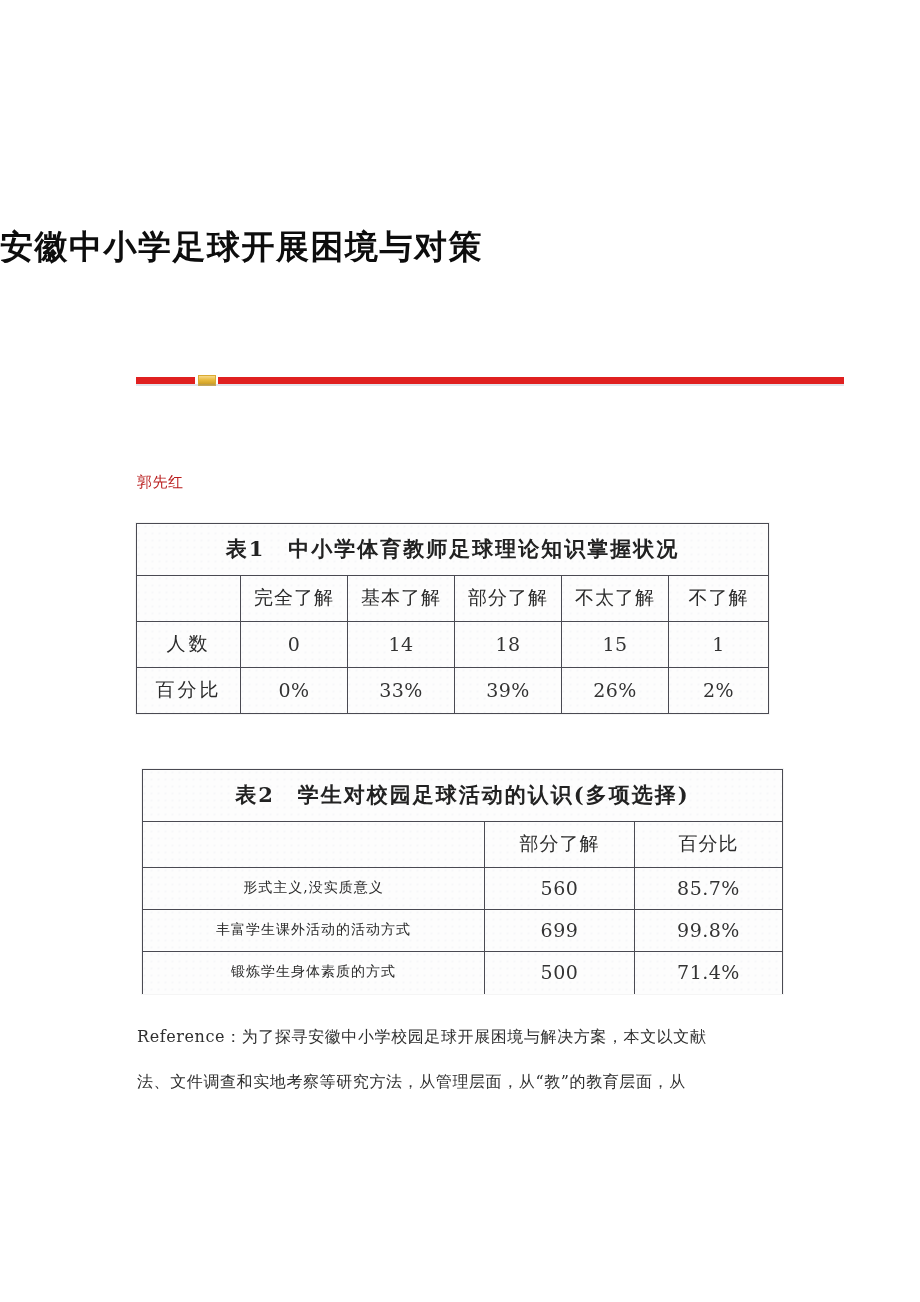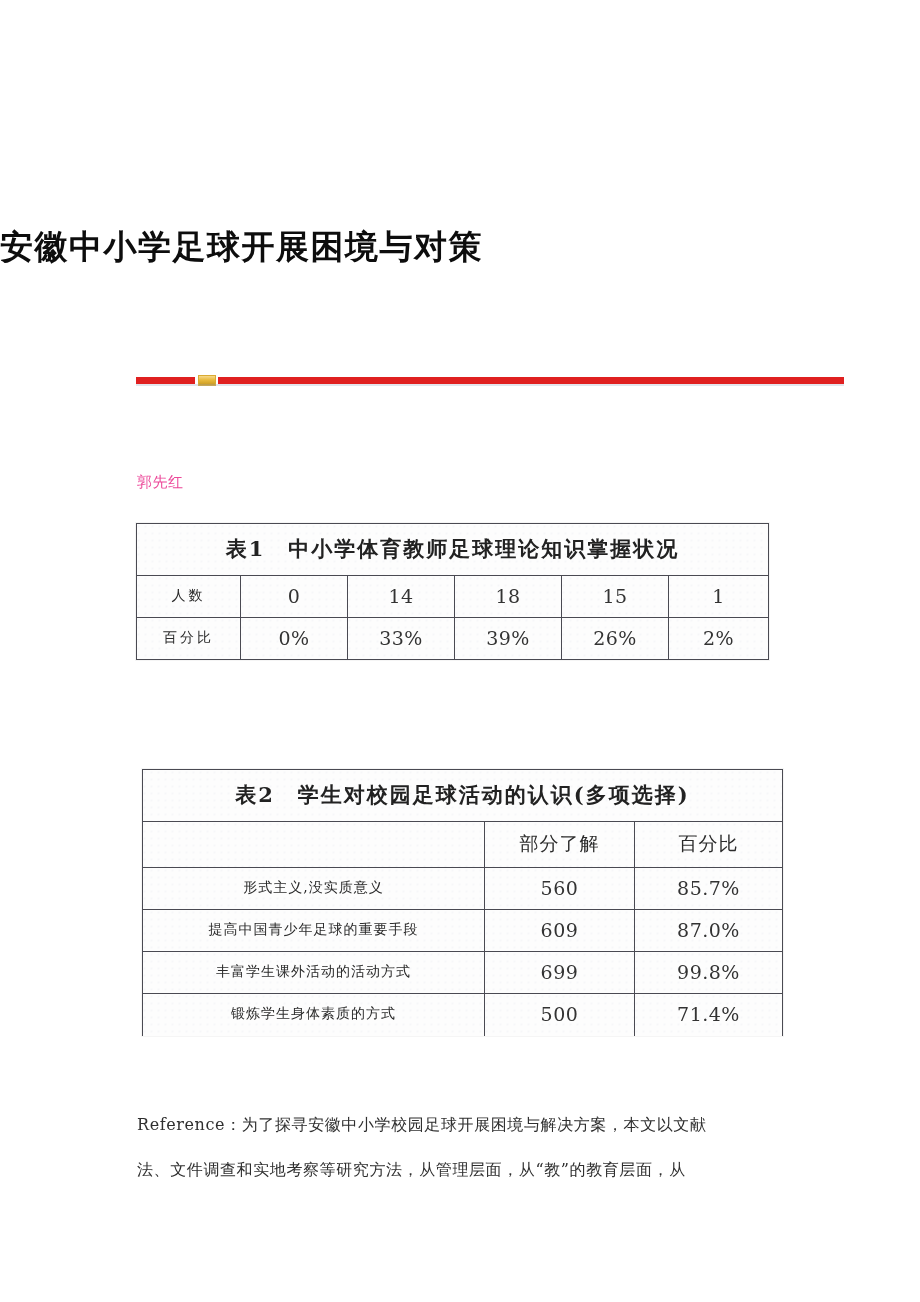"郭先红" .author { color: #ec4899 -> #b91c1c }
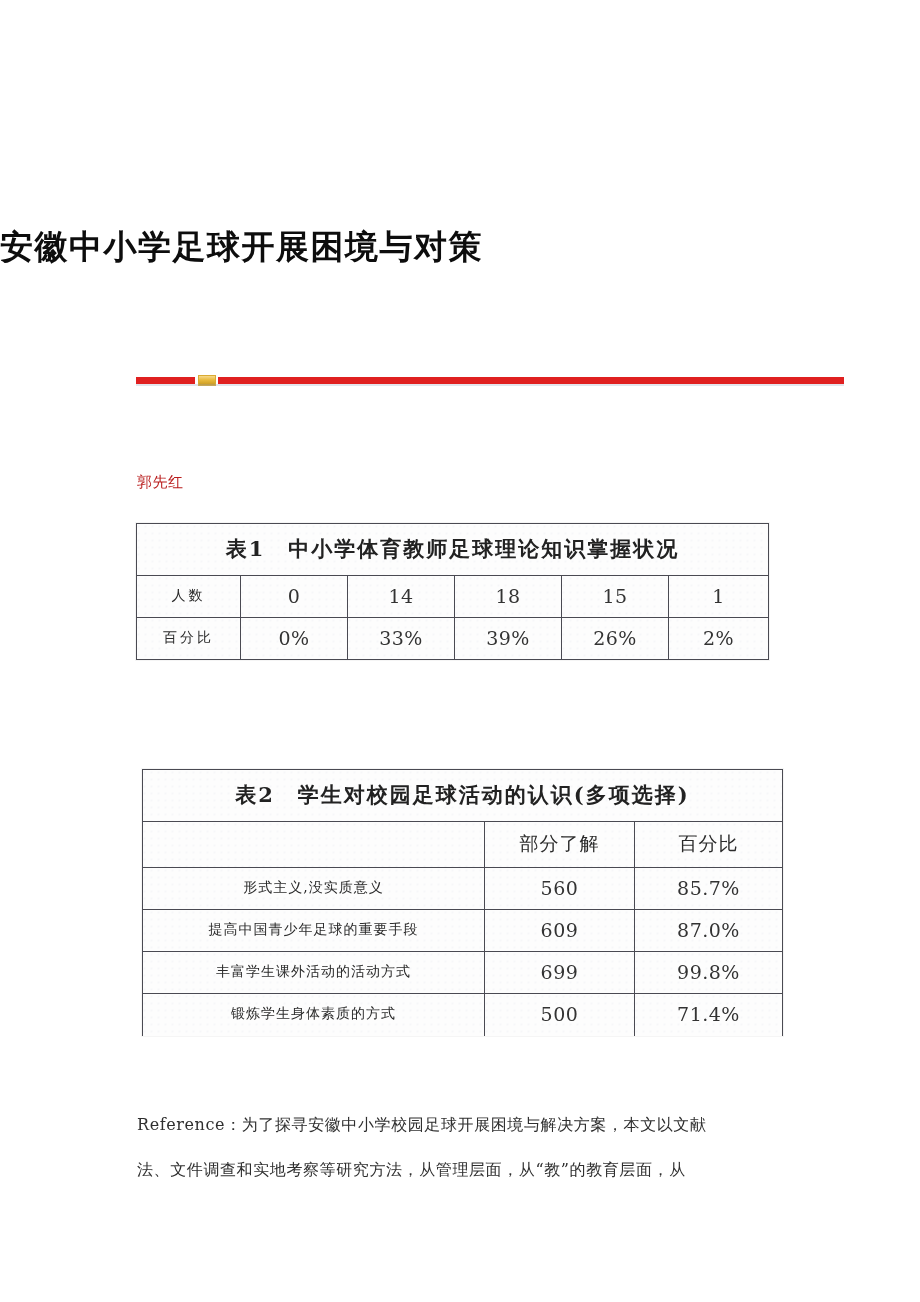"完全了解" tr { html: none -> <tr> <td>&nbsp;</td> <td>完全了解</td> <td>基本了解</td> <td>部分了解</td> <td>不太了解</td> <td>不了解</td> </tr> }
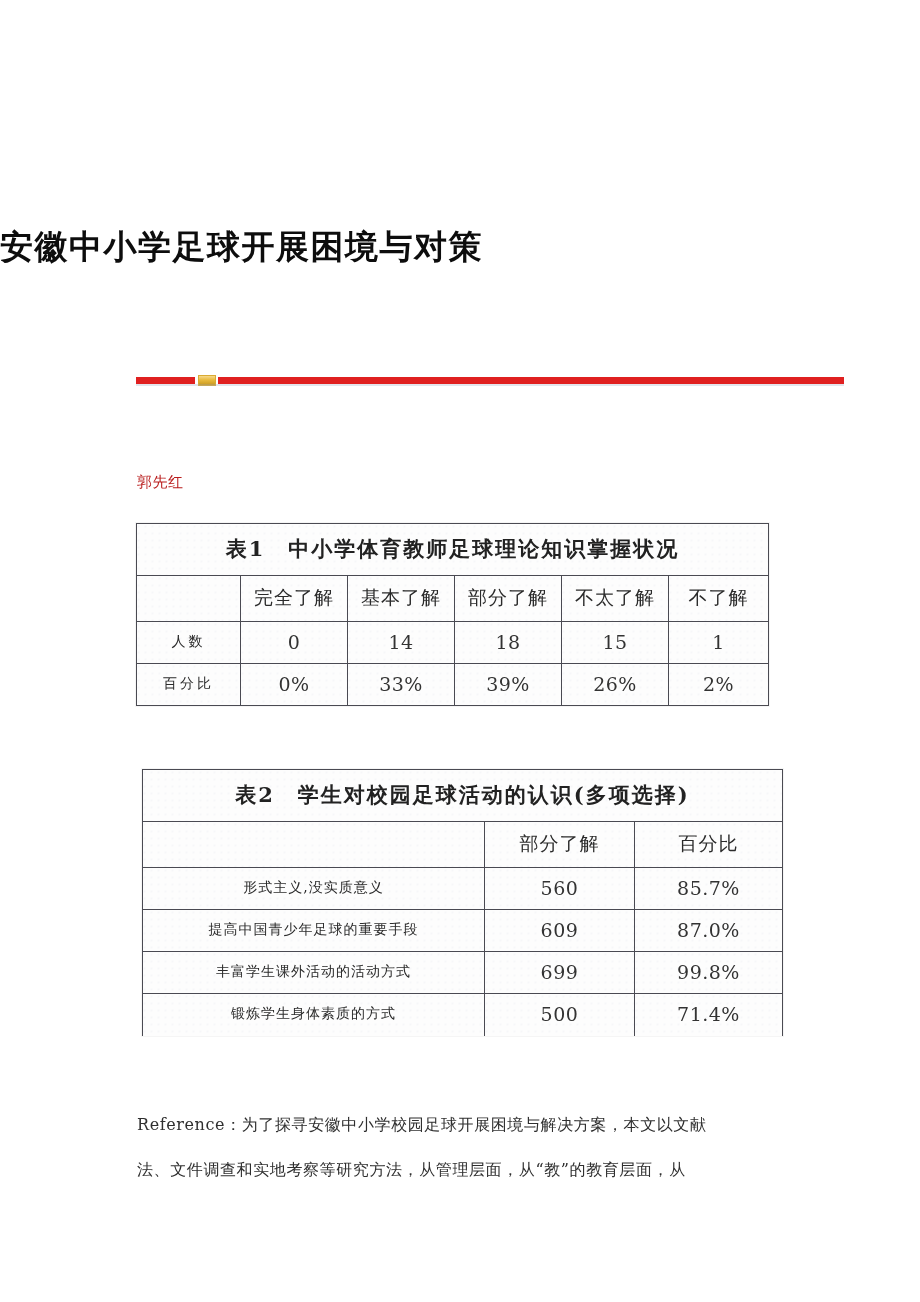"人数" .rowlabel { font-size: 14px -> 19px }
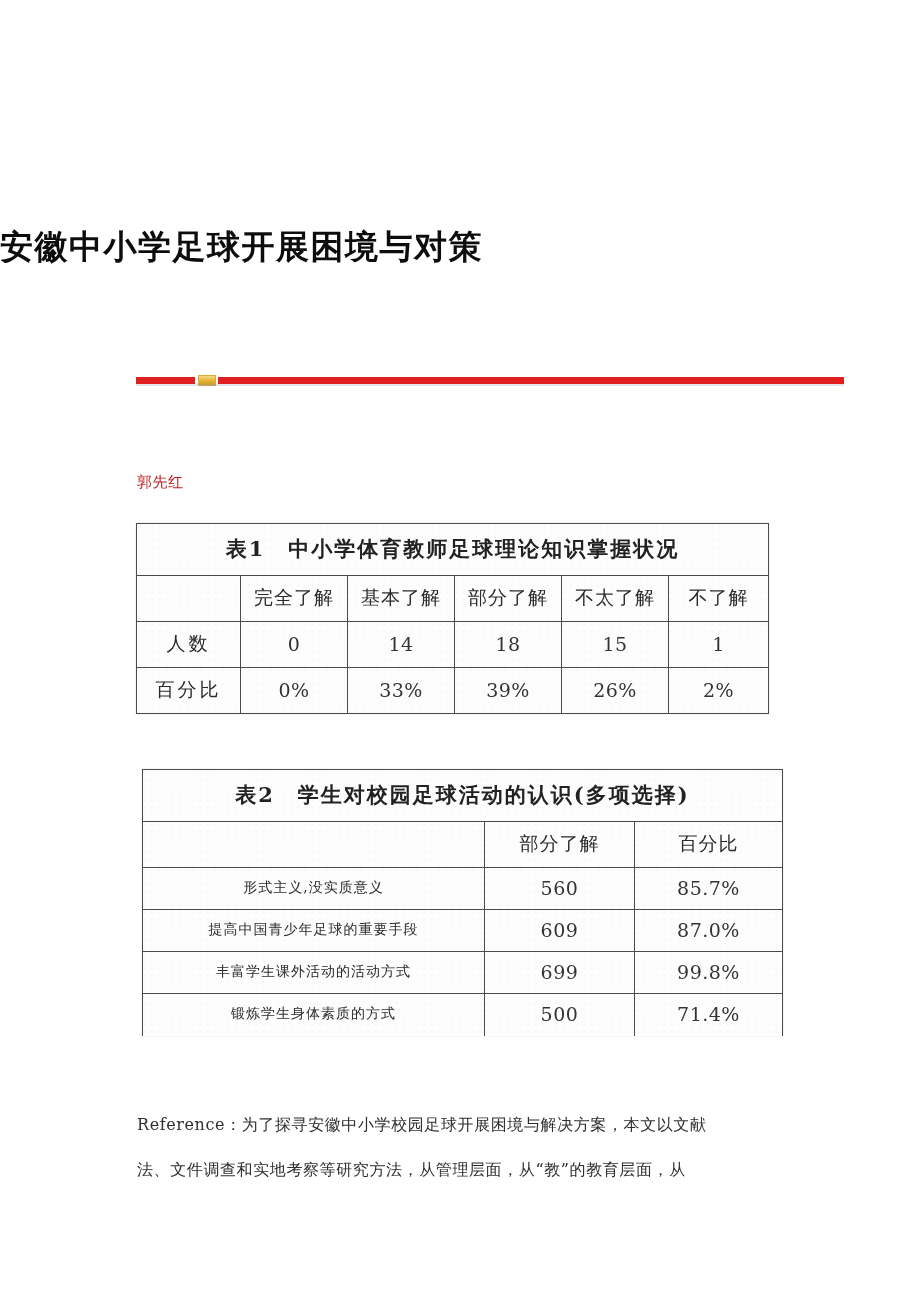"提高中国青少年足球的重要手段" tr { html: <tr> <td>提高中国青少年足球的重要手段</td> <td>609</td> <td>87.0%</td> </tr> -> none }
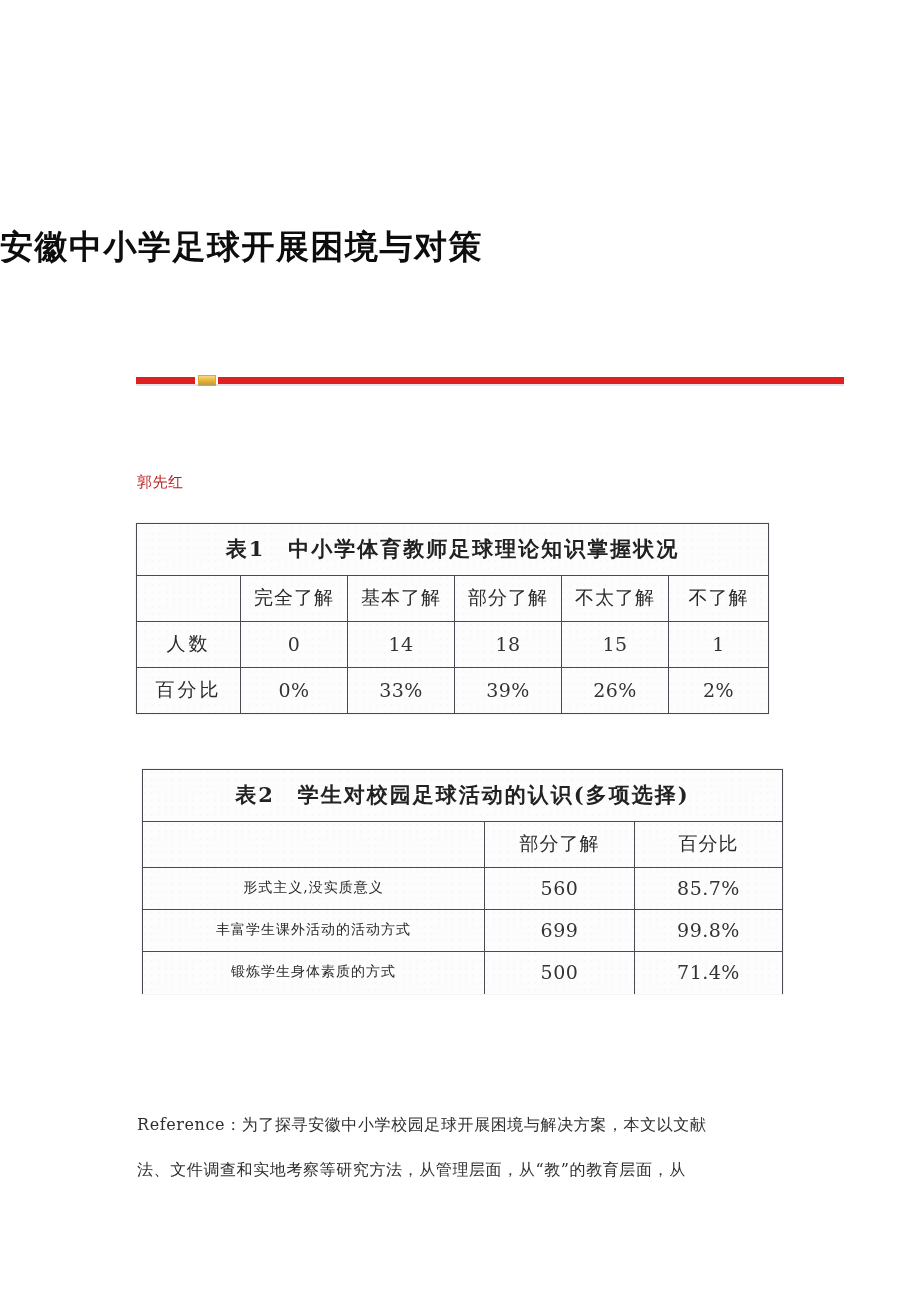"Reference：为了探寻安徽中小学校园足球开展困境与解决方案，本文以文献" .body-text { top: 1102px -> 1014px }
